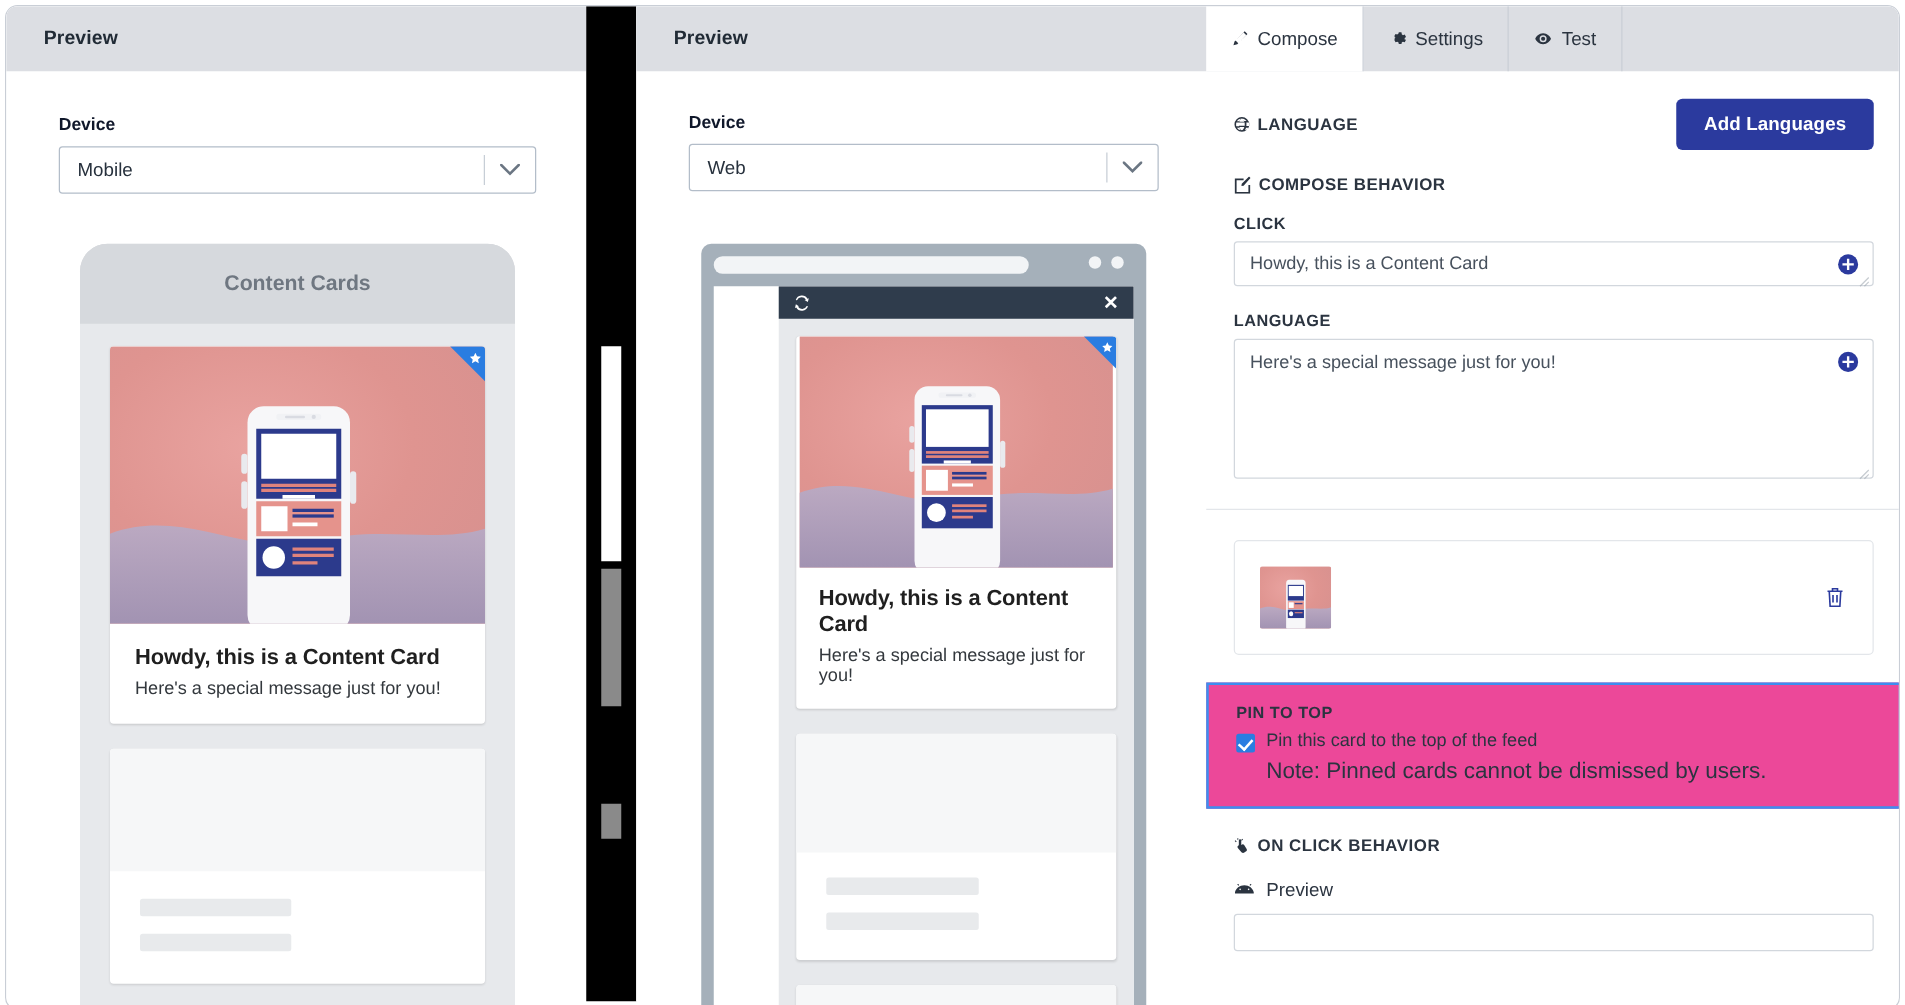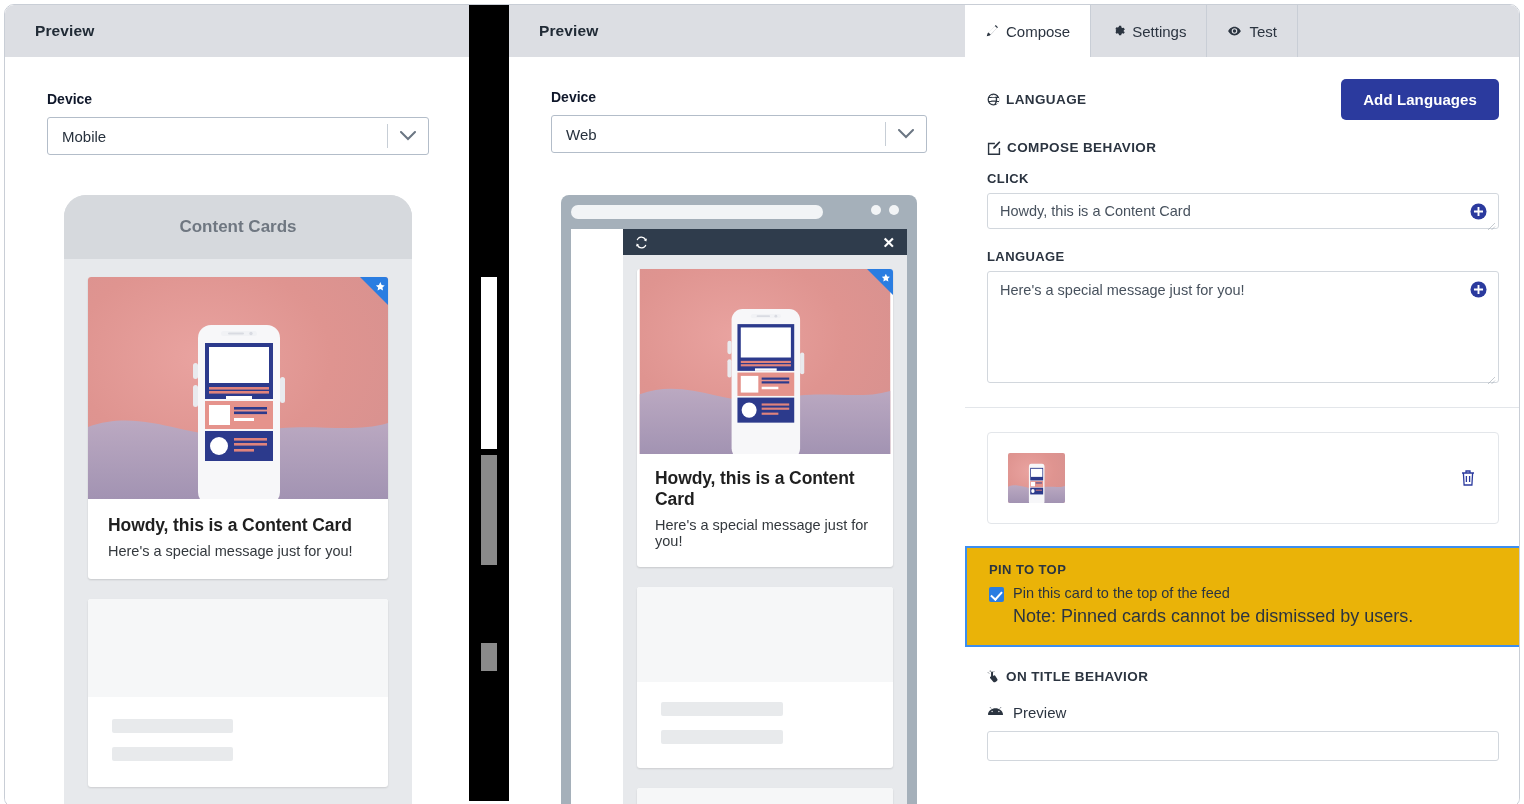"PIN TO TOP" .pin-box { background: #eab308 -> #ec4899 }
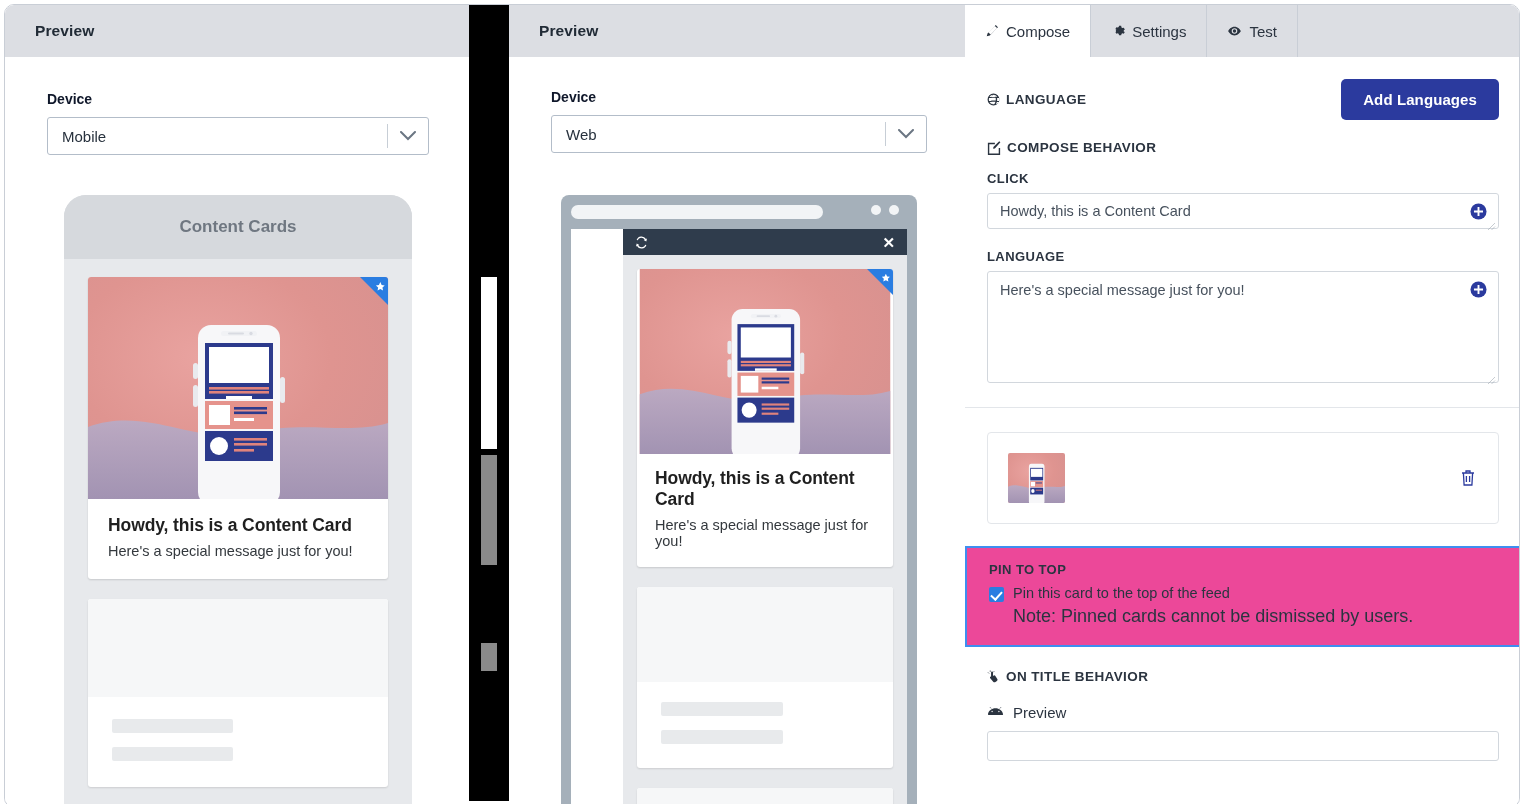"ON TITLE BEHAVIOR" span { text: TITLE -> CLICK }
